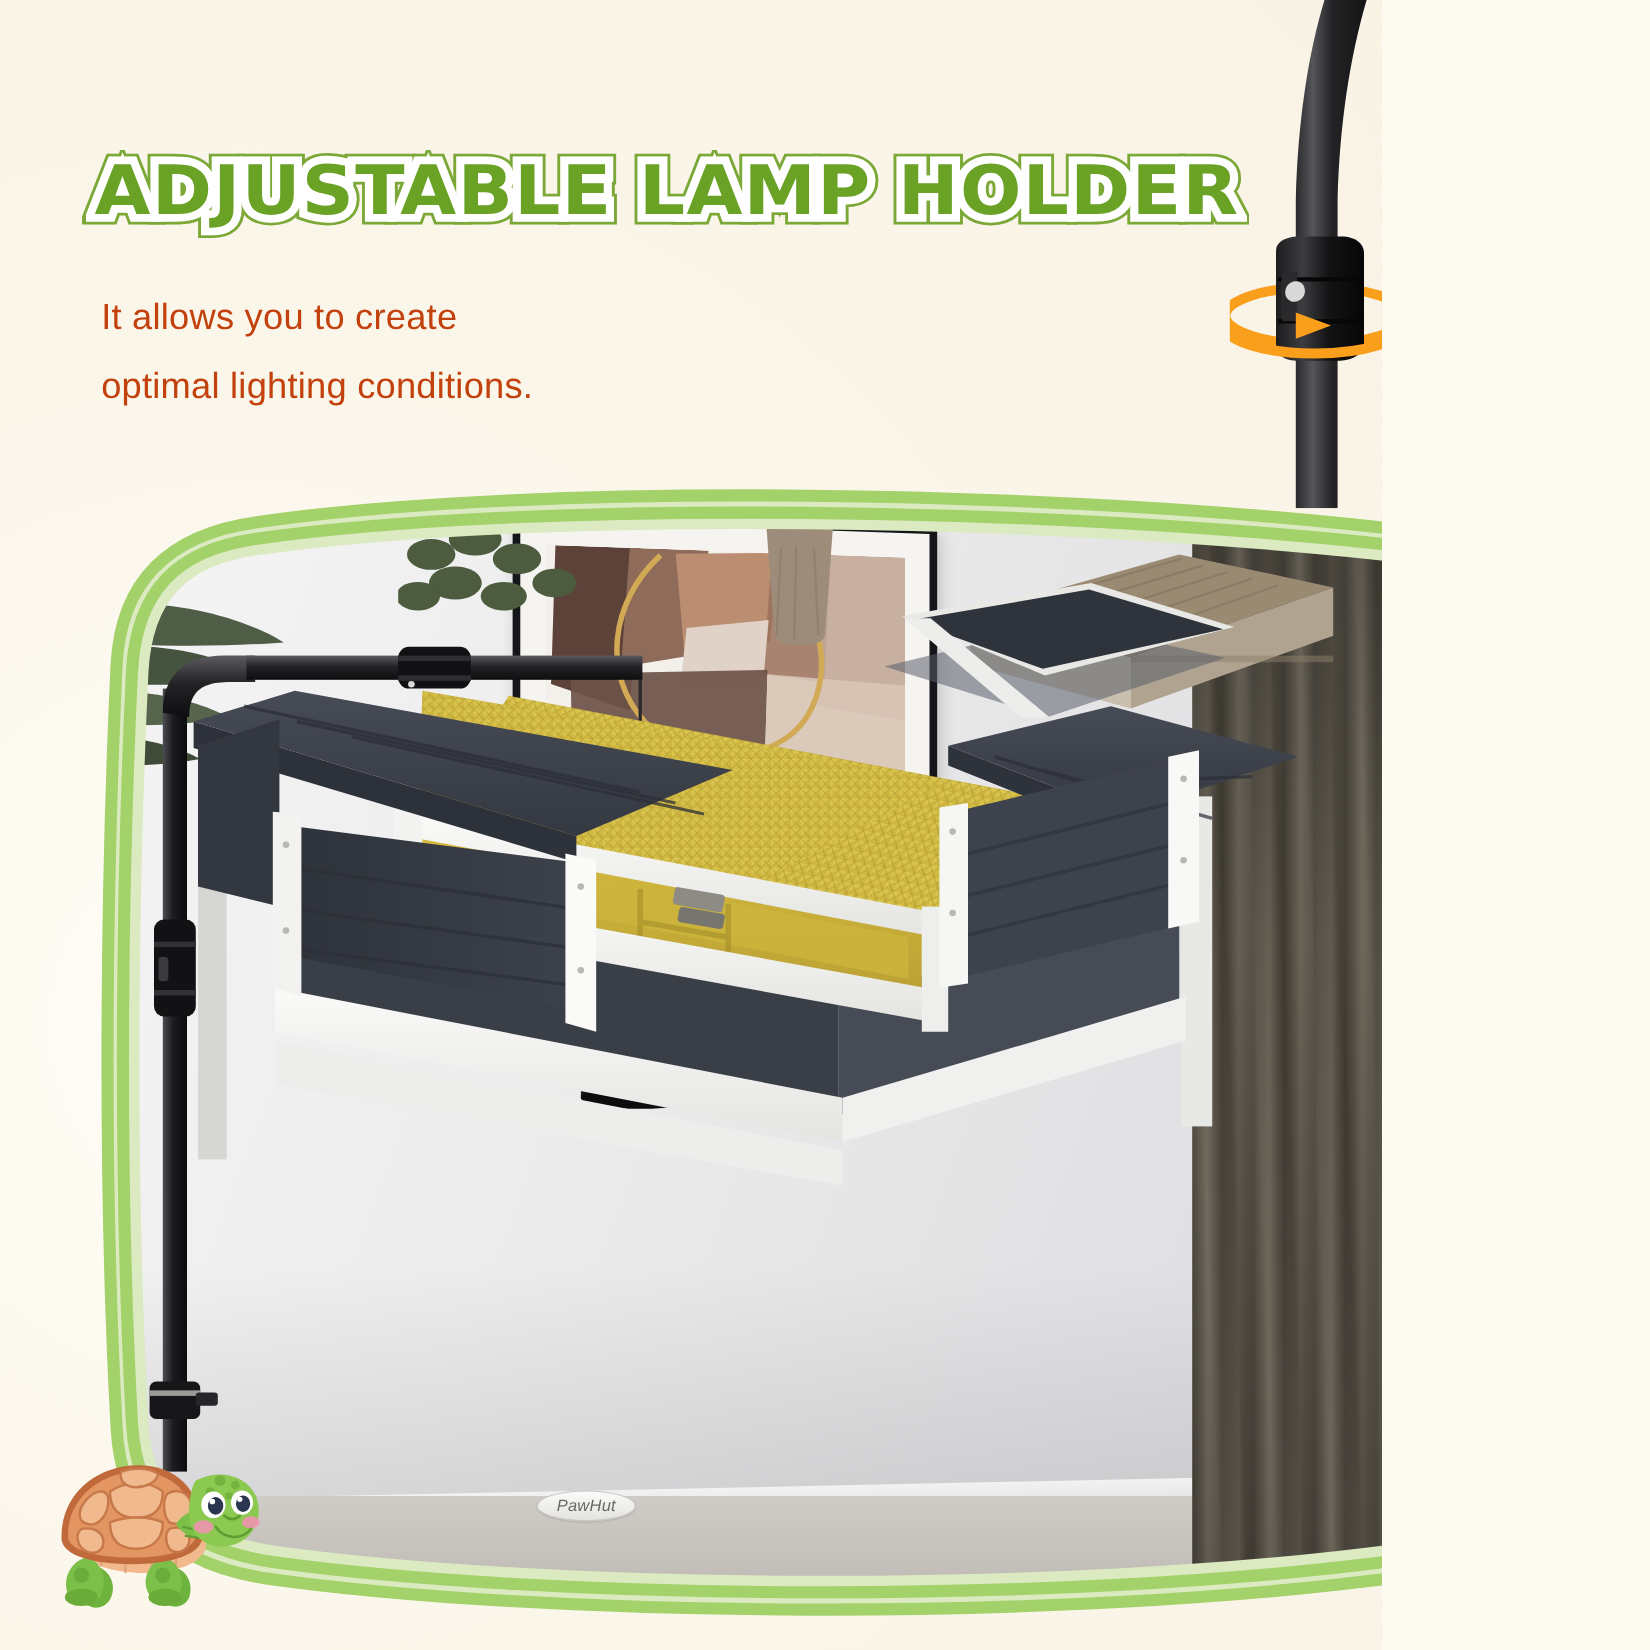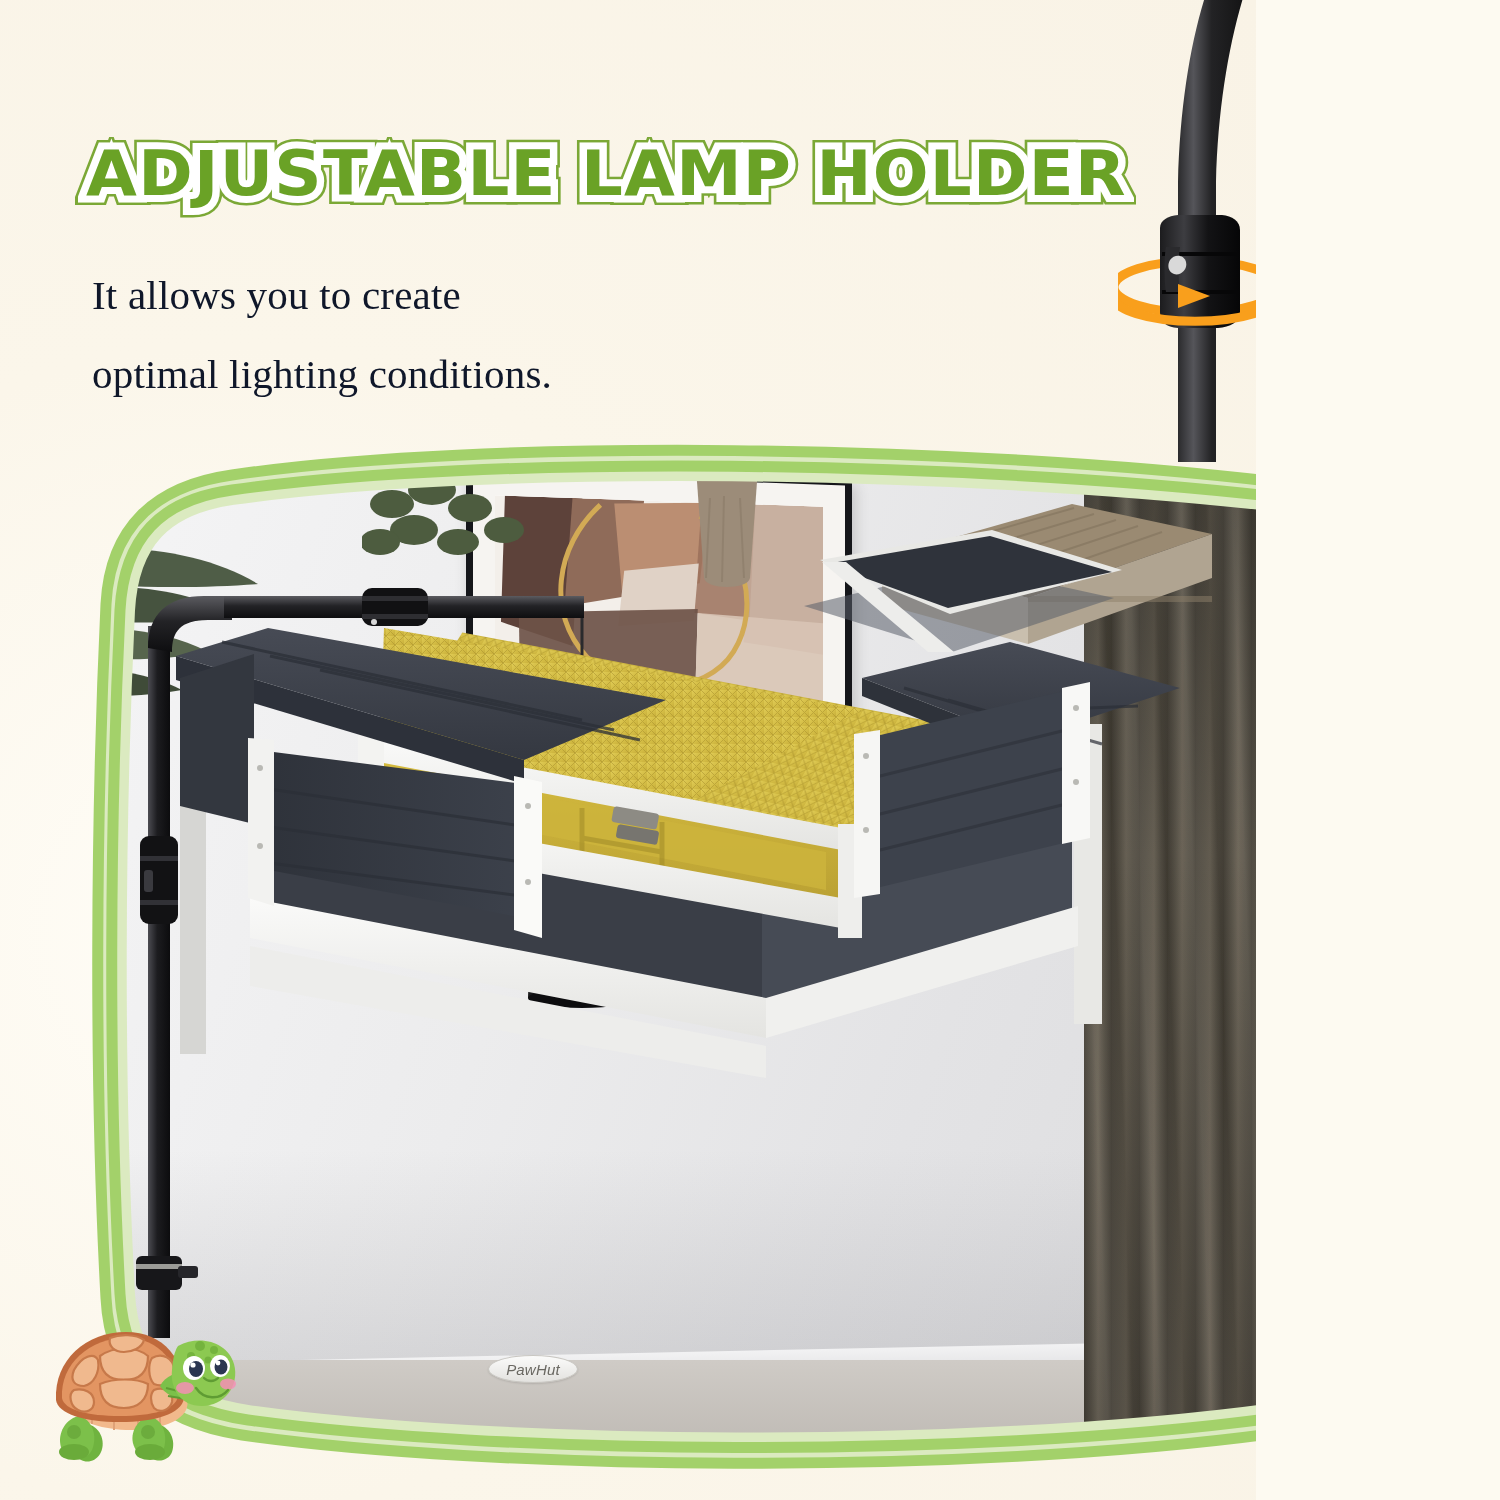"It allows you to create" .subtitle { color: #0f172a -> #c2410c; font-family: Liberation Serif, serif -> Liberation Sans, sans-serif; font-size: 41px -> 33px }
